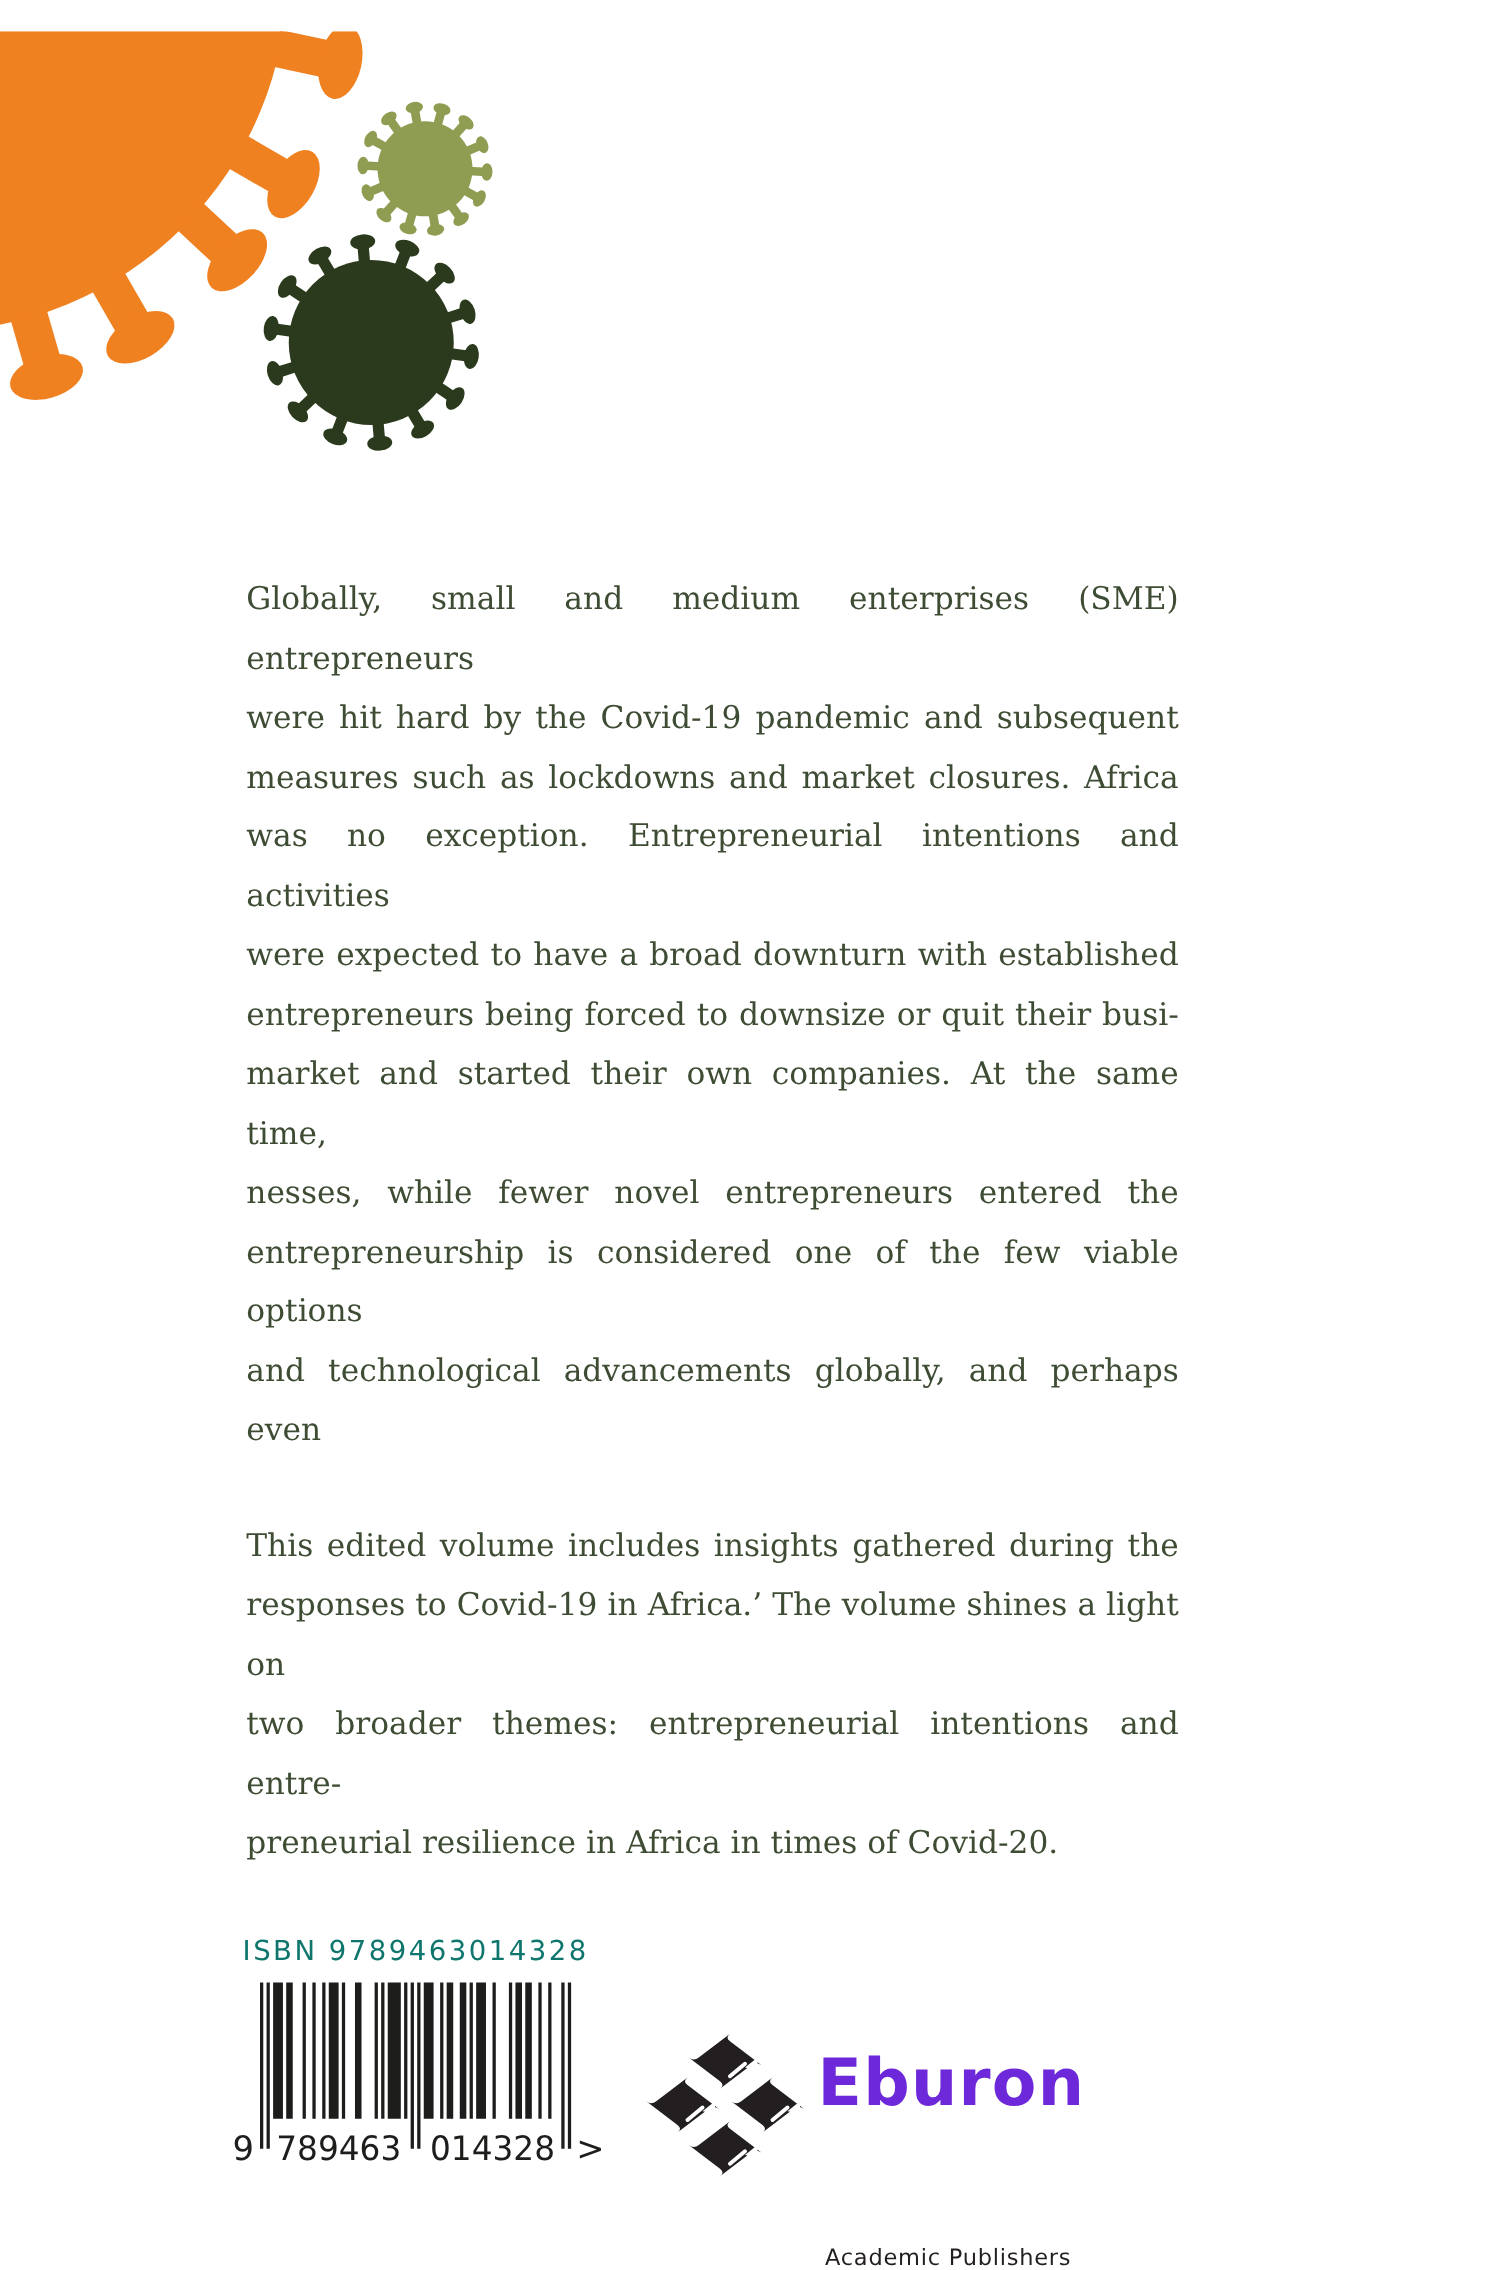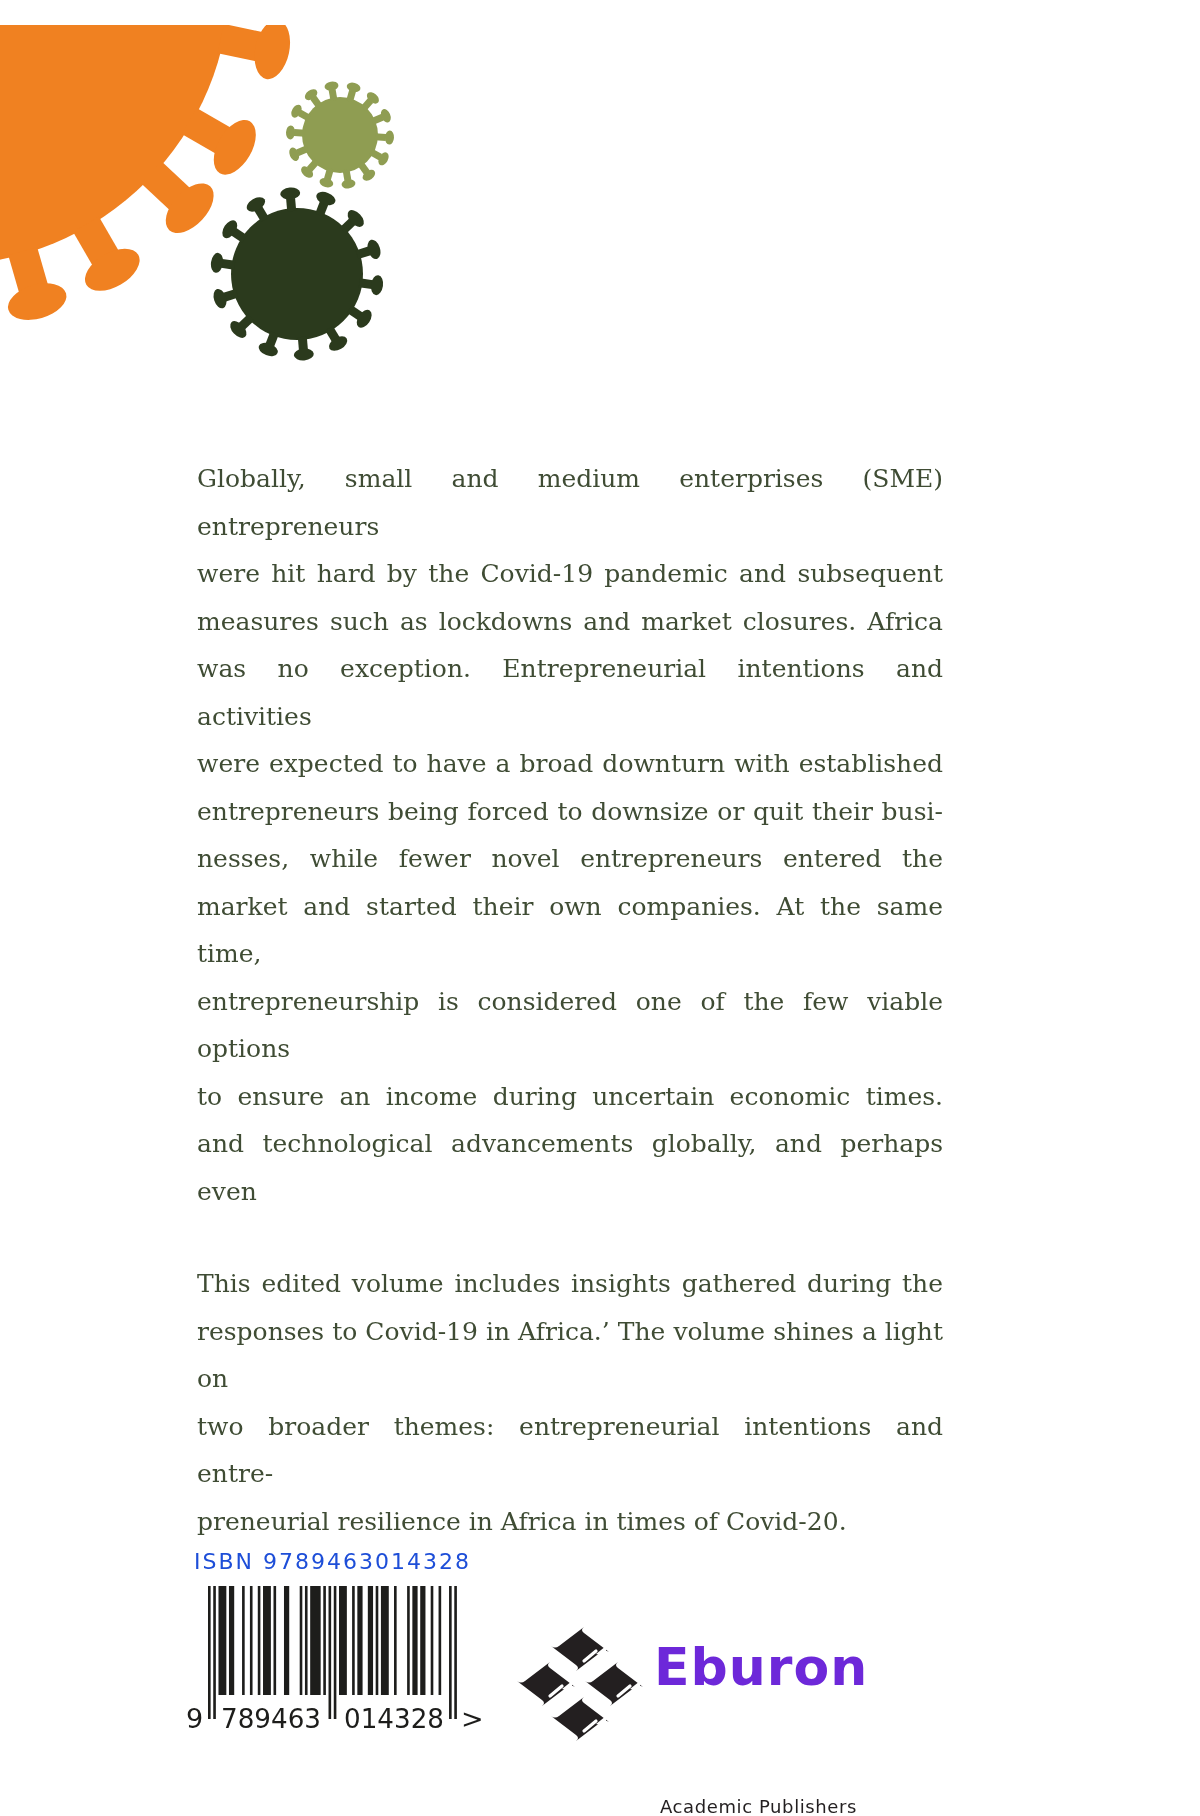"nesses, while fewer novel entrepreneurs" div.jline { order: before "market and started their own" -> after "market and started their own" }
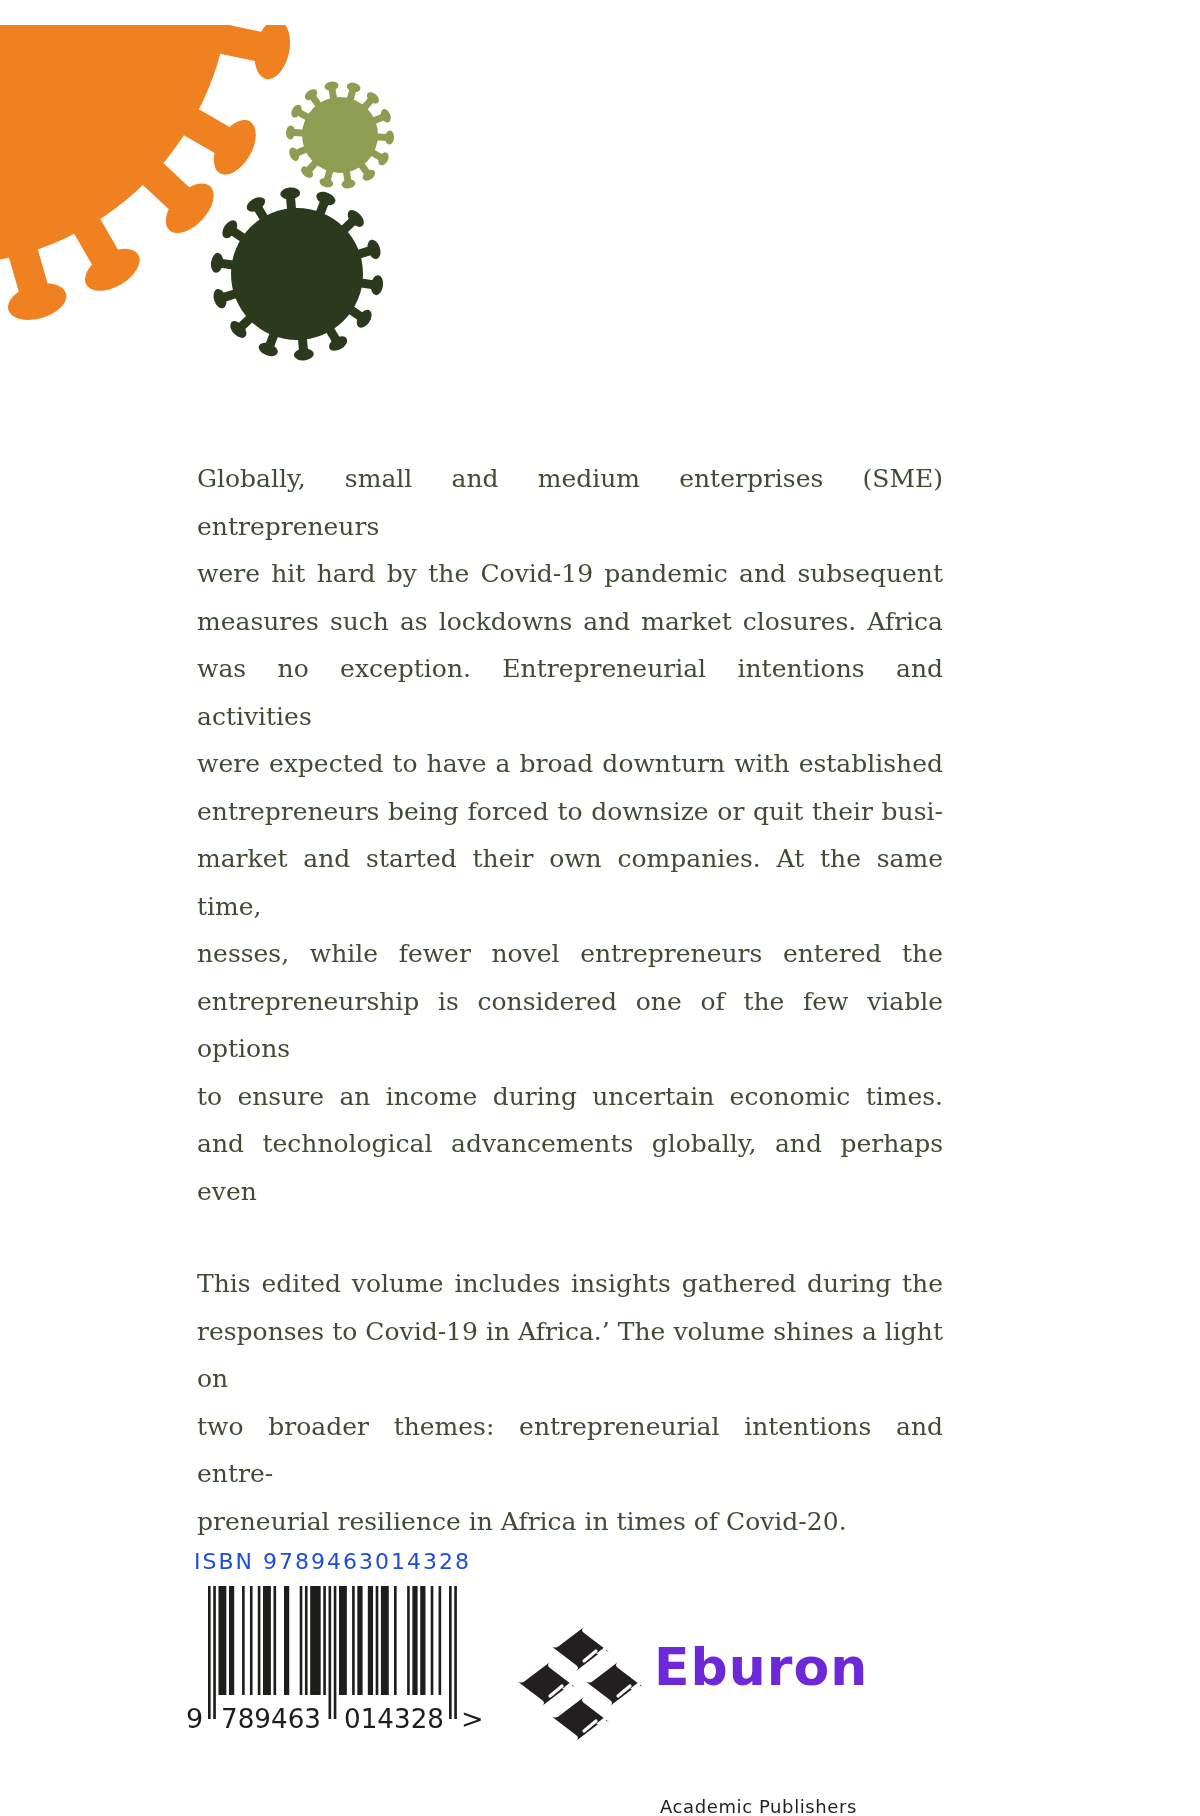"to ensure an income during" div.jline { html: <div>to ensure an income during uncertain economic times.</div> -> none }
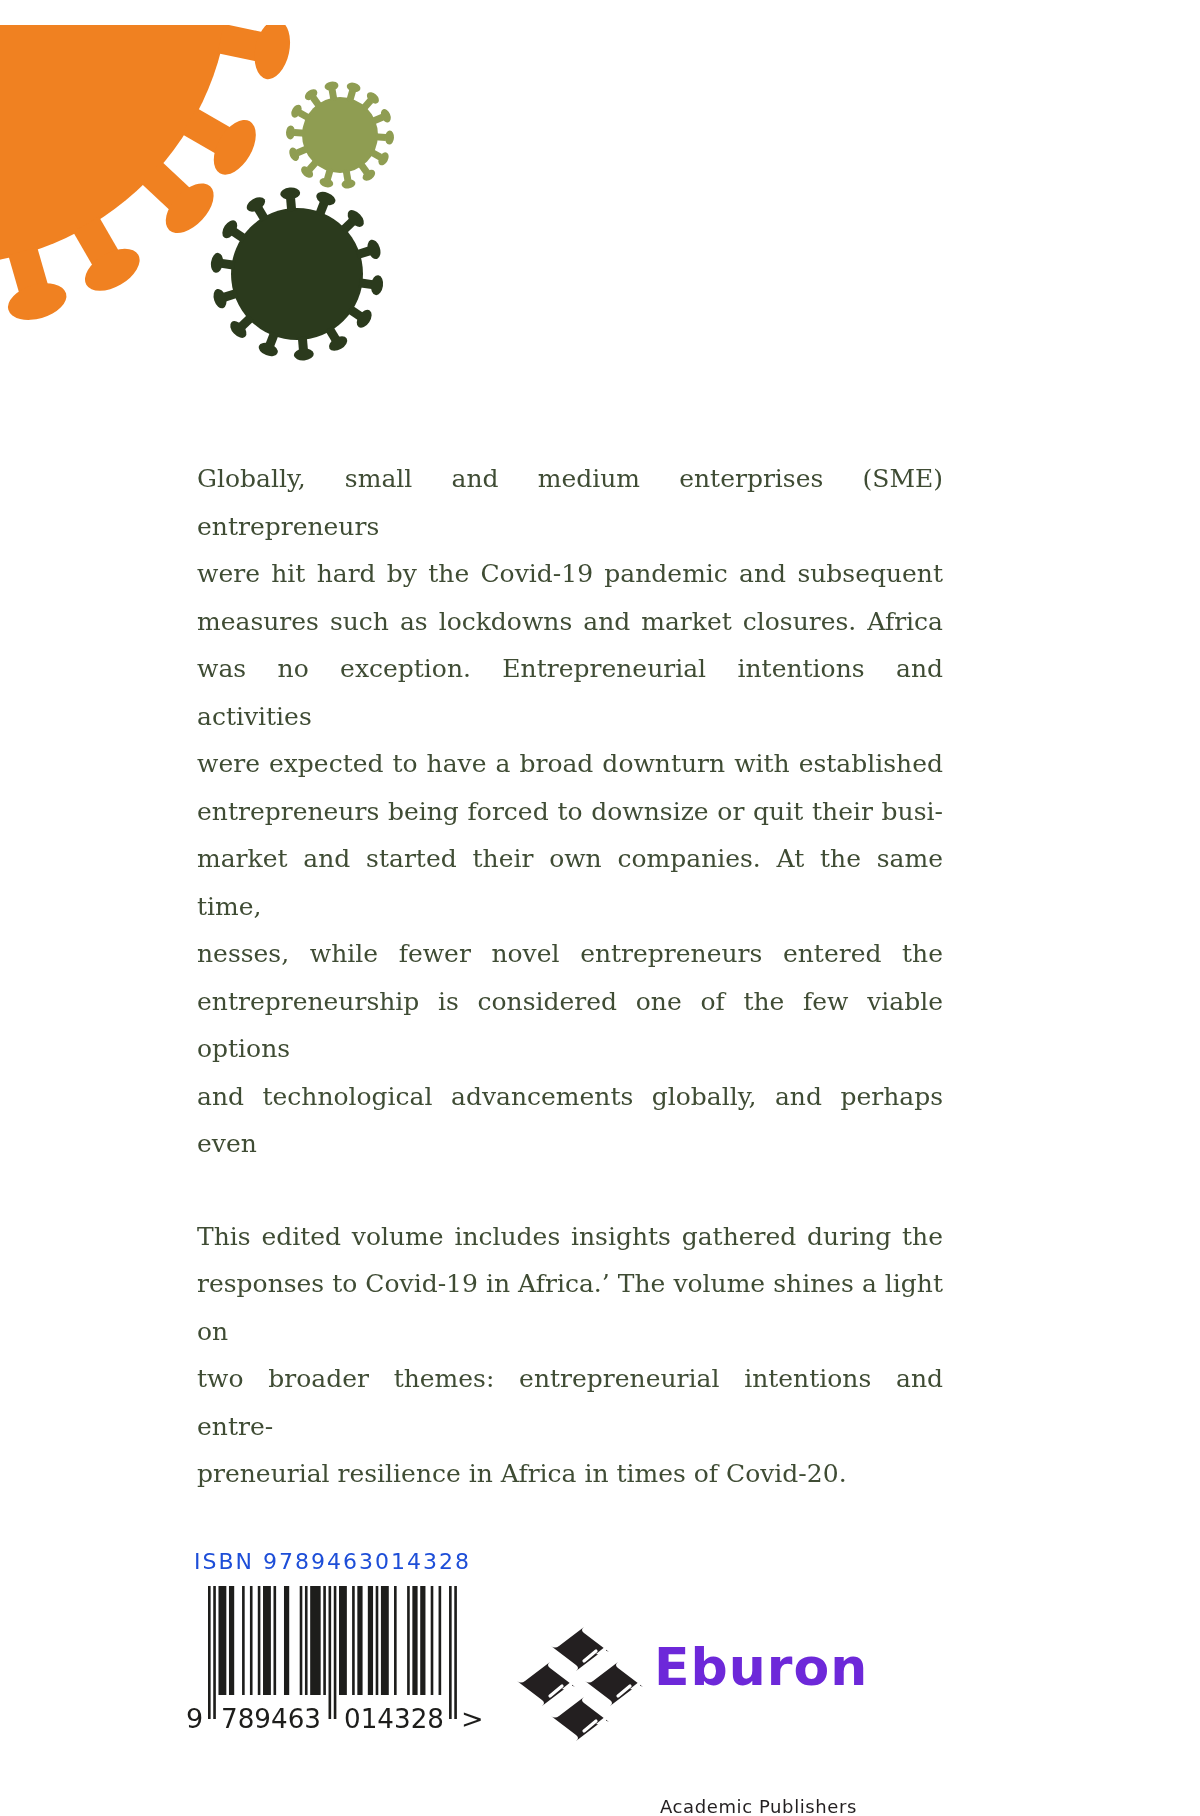"ISBN 9789463014328" .isbn-label { color: #1d4ed8 -> #0f766e }
